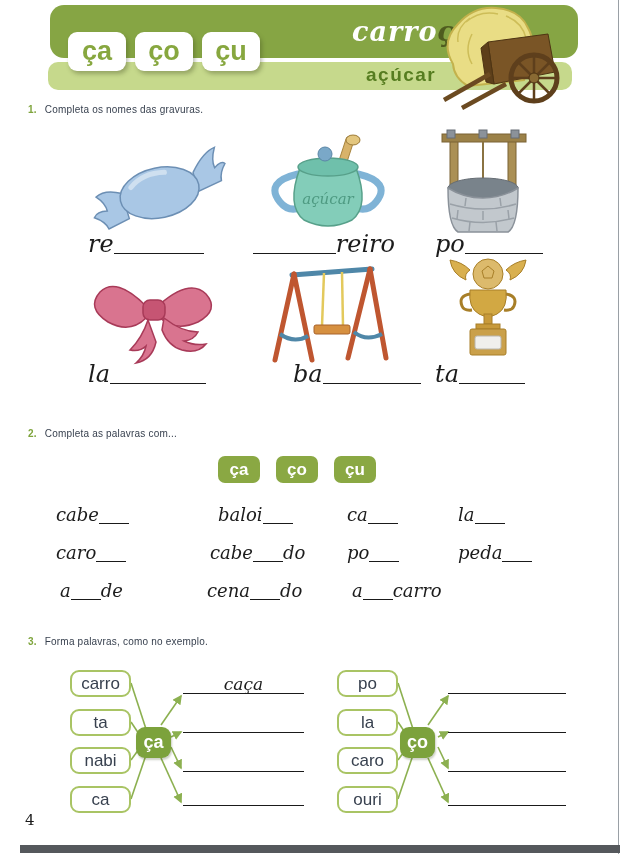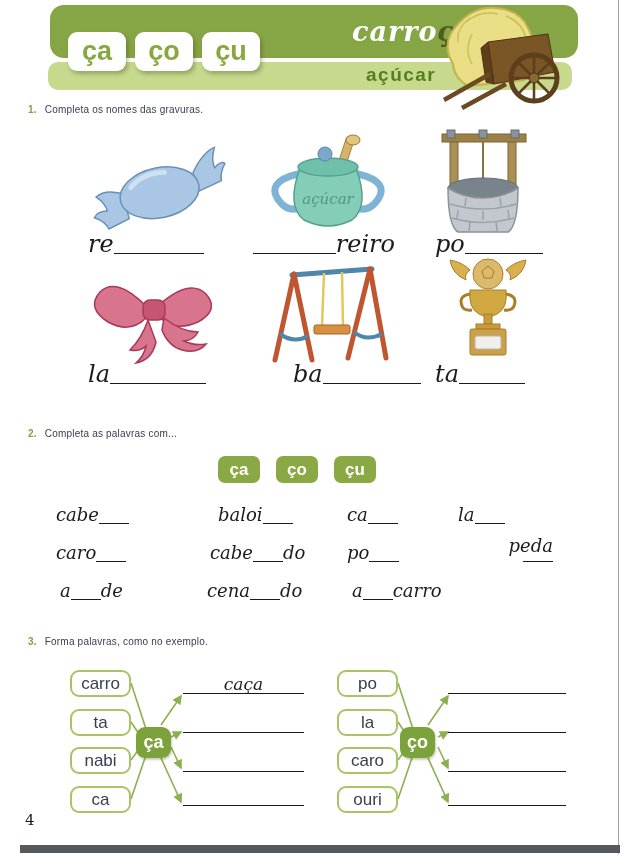"peda" div.word { flex-direction: column -> none }
